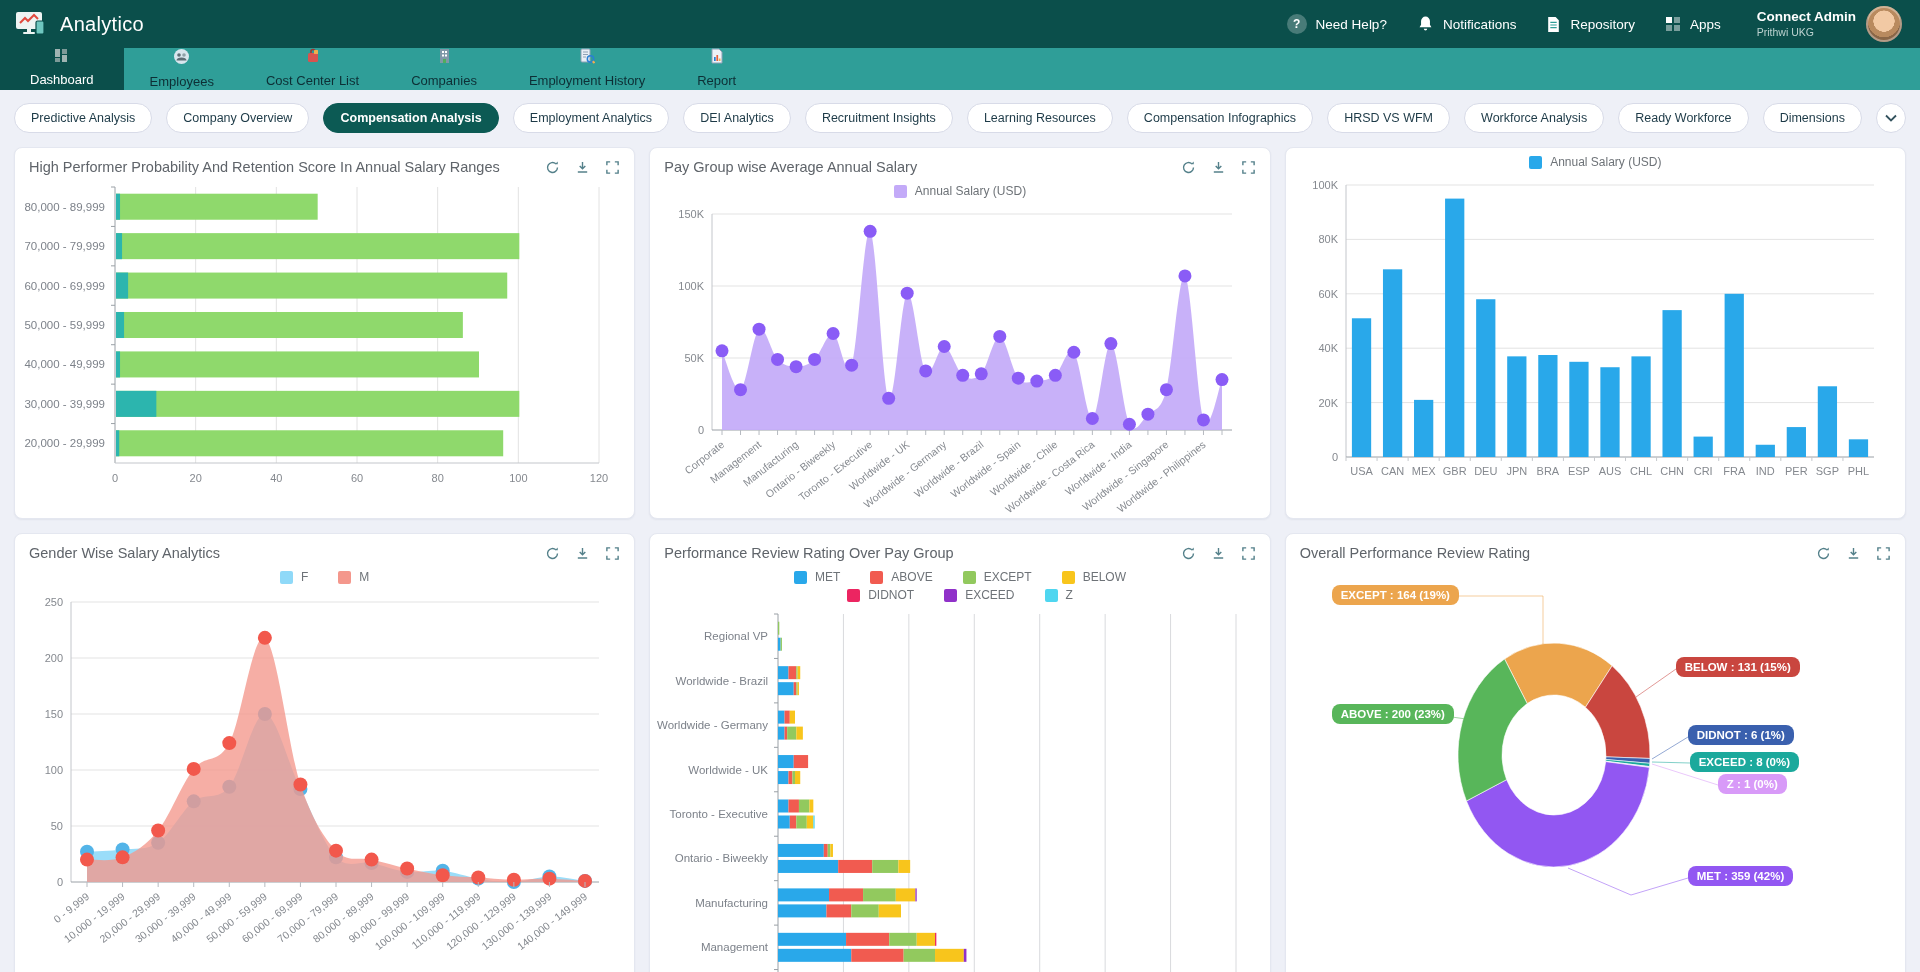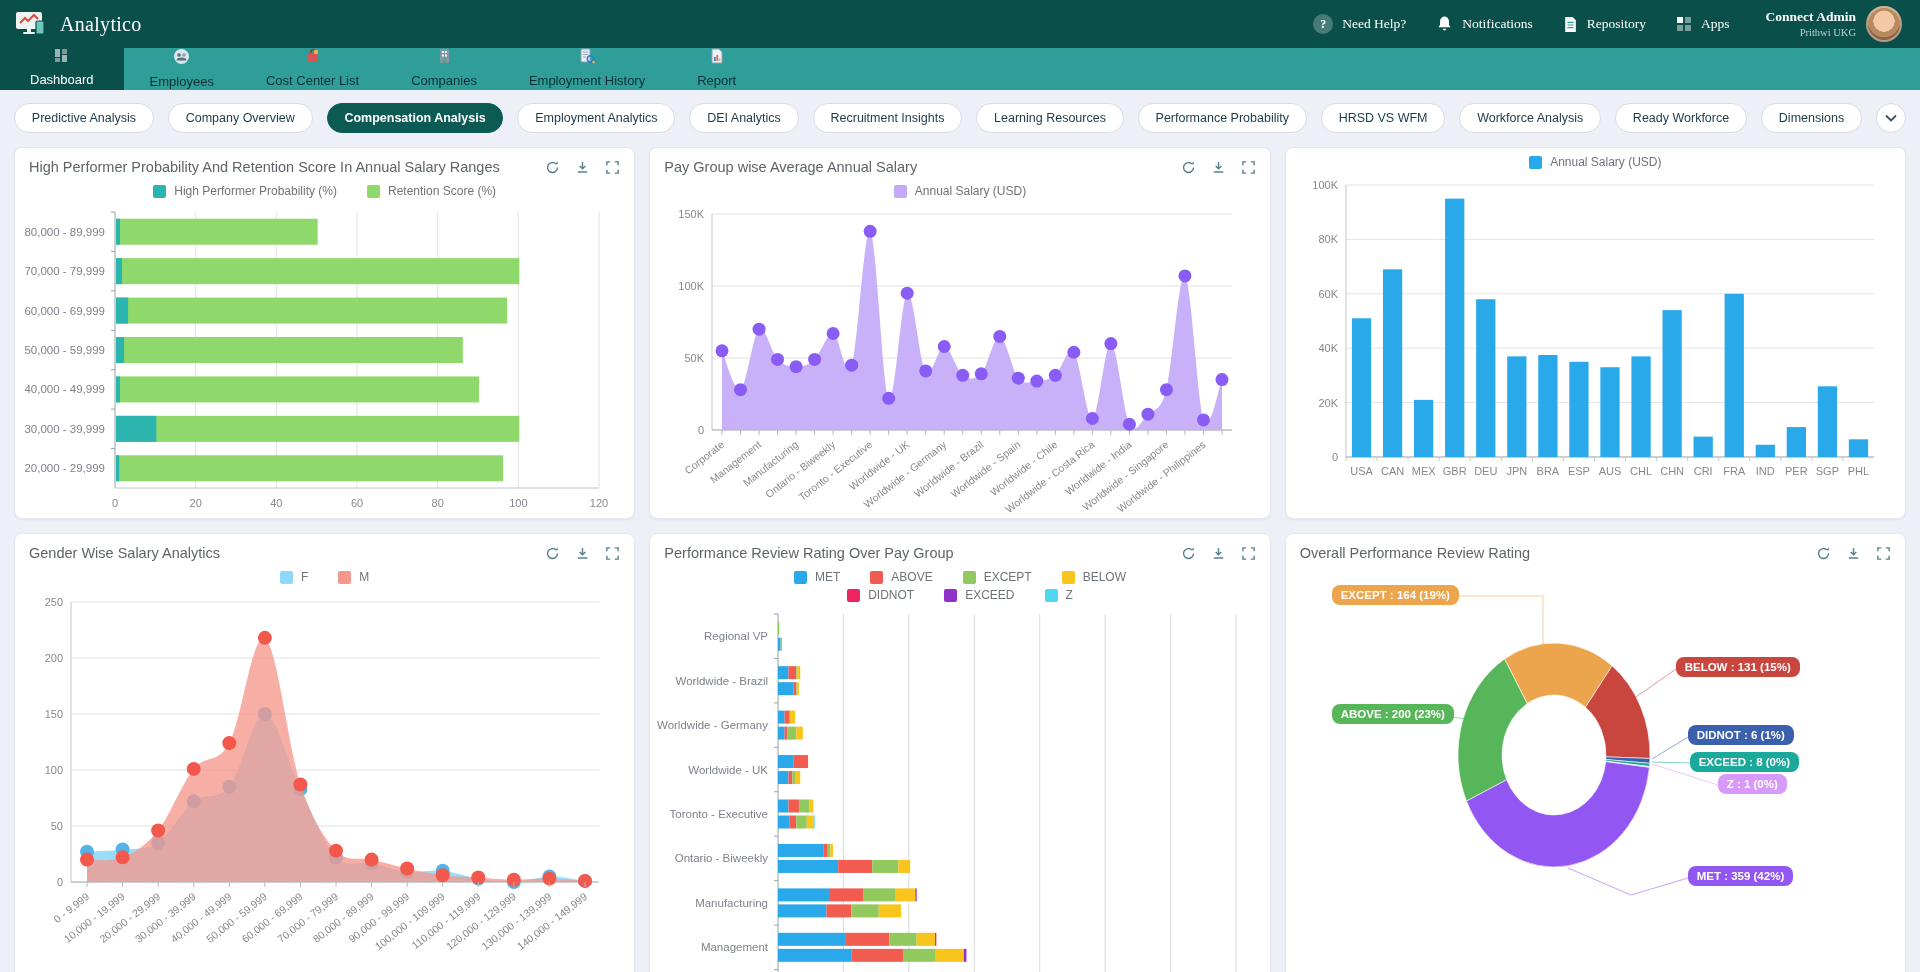"Analytico" .topbar { font-family: Liberation Serif, serif -> none }
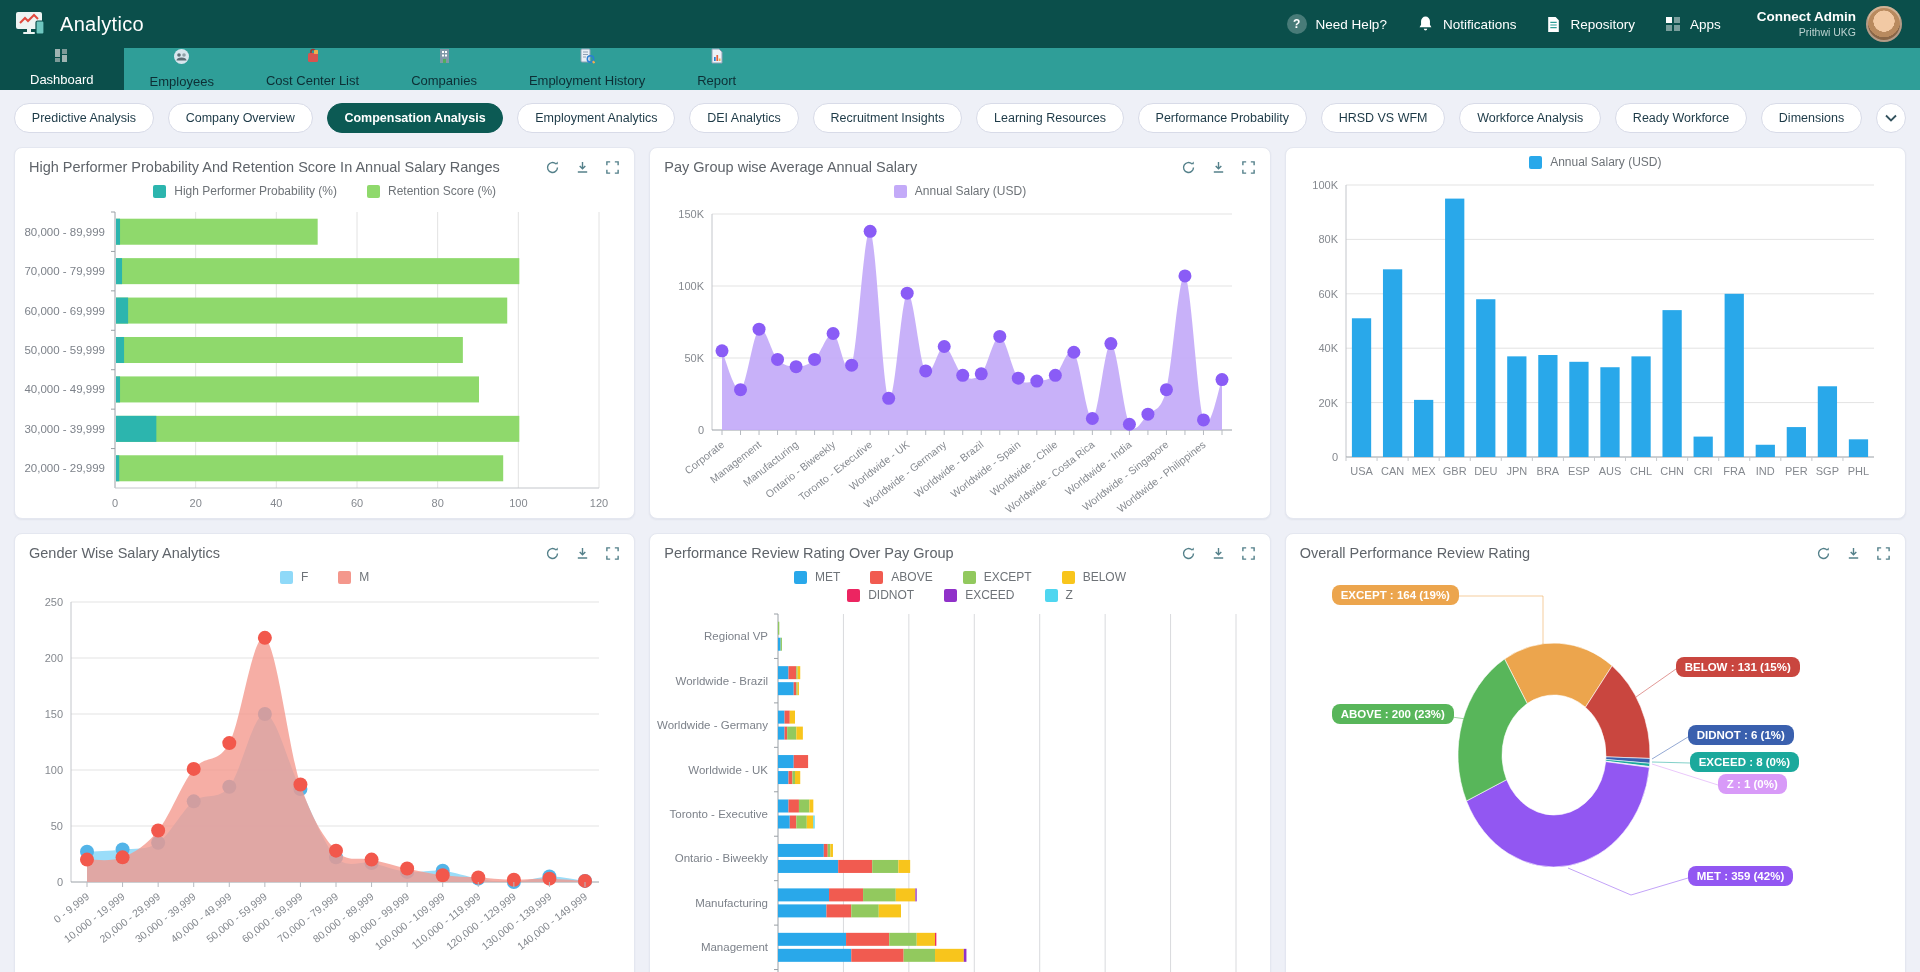"Connect Admin" .user-text { text-align: right -> none }
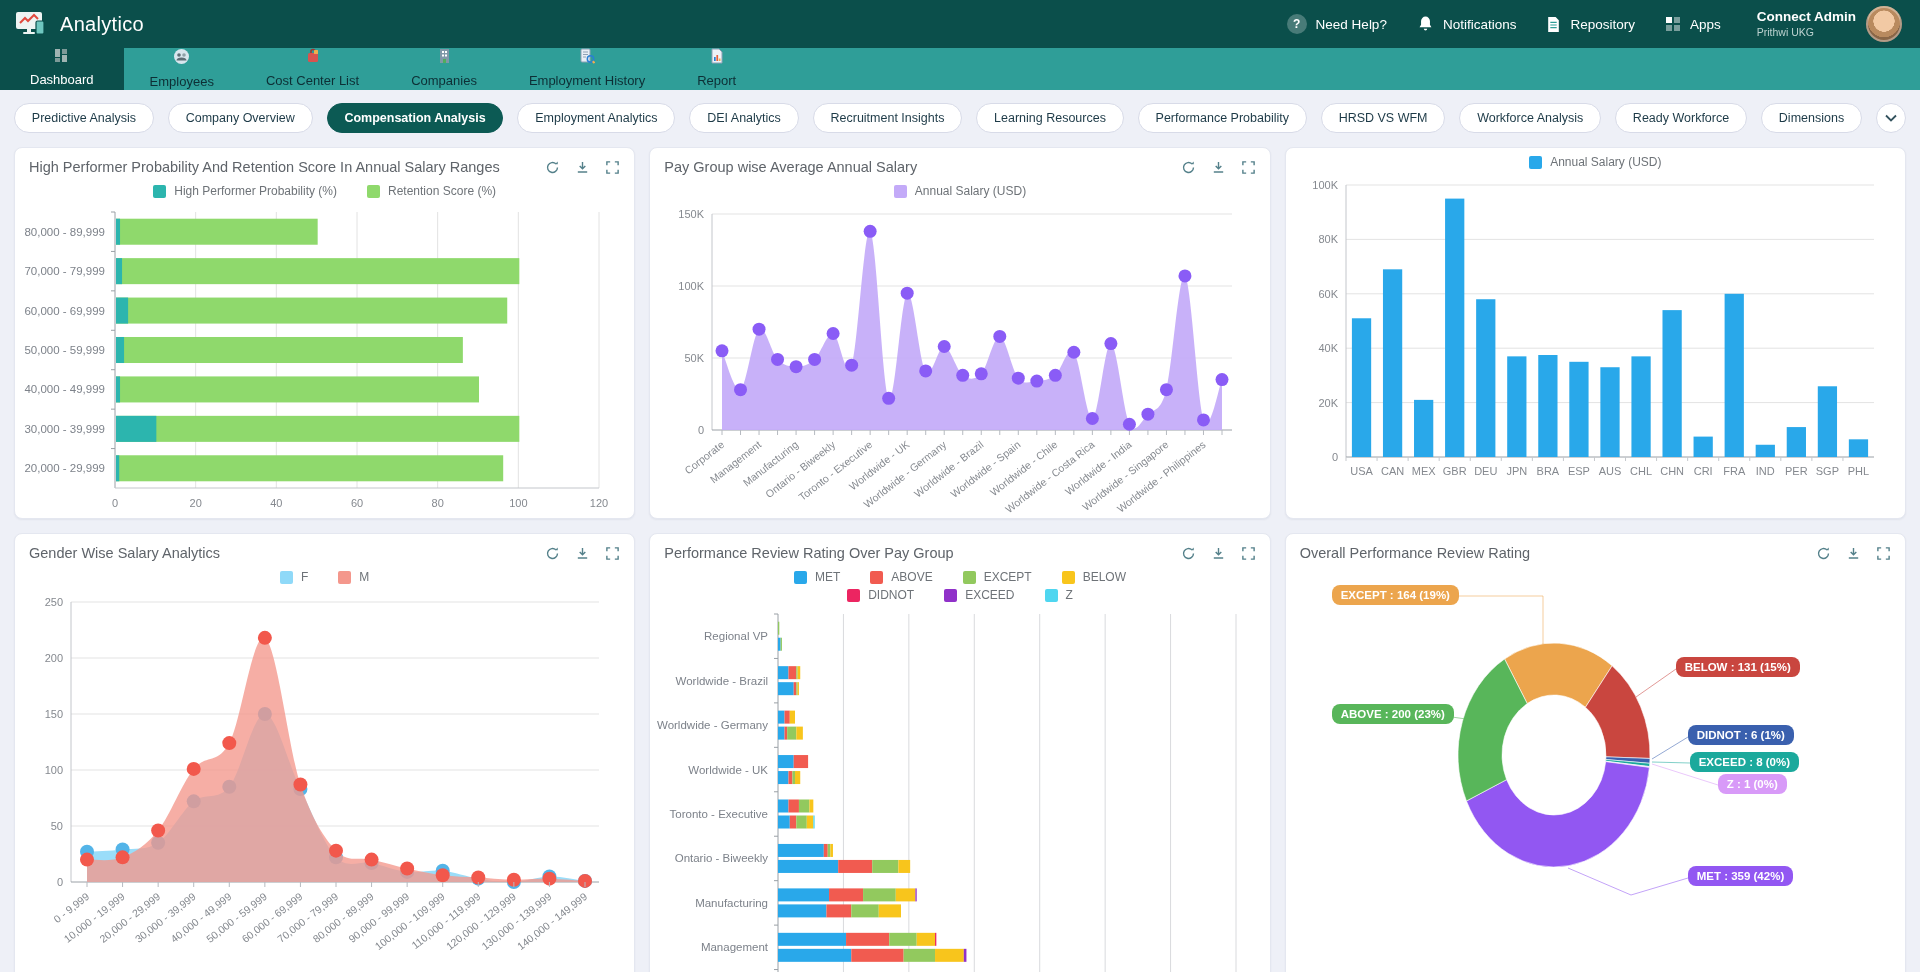"Performance Probability" button.pill { text: Performance Probability -> Compensation Infographics }
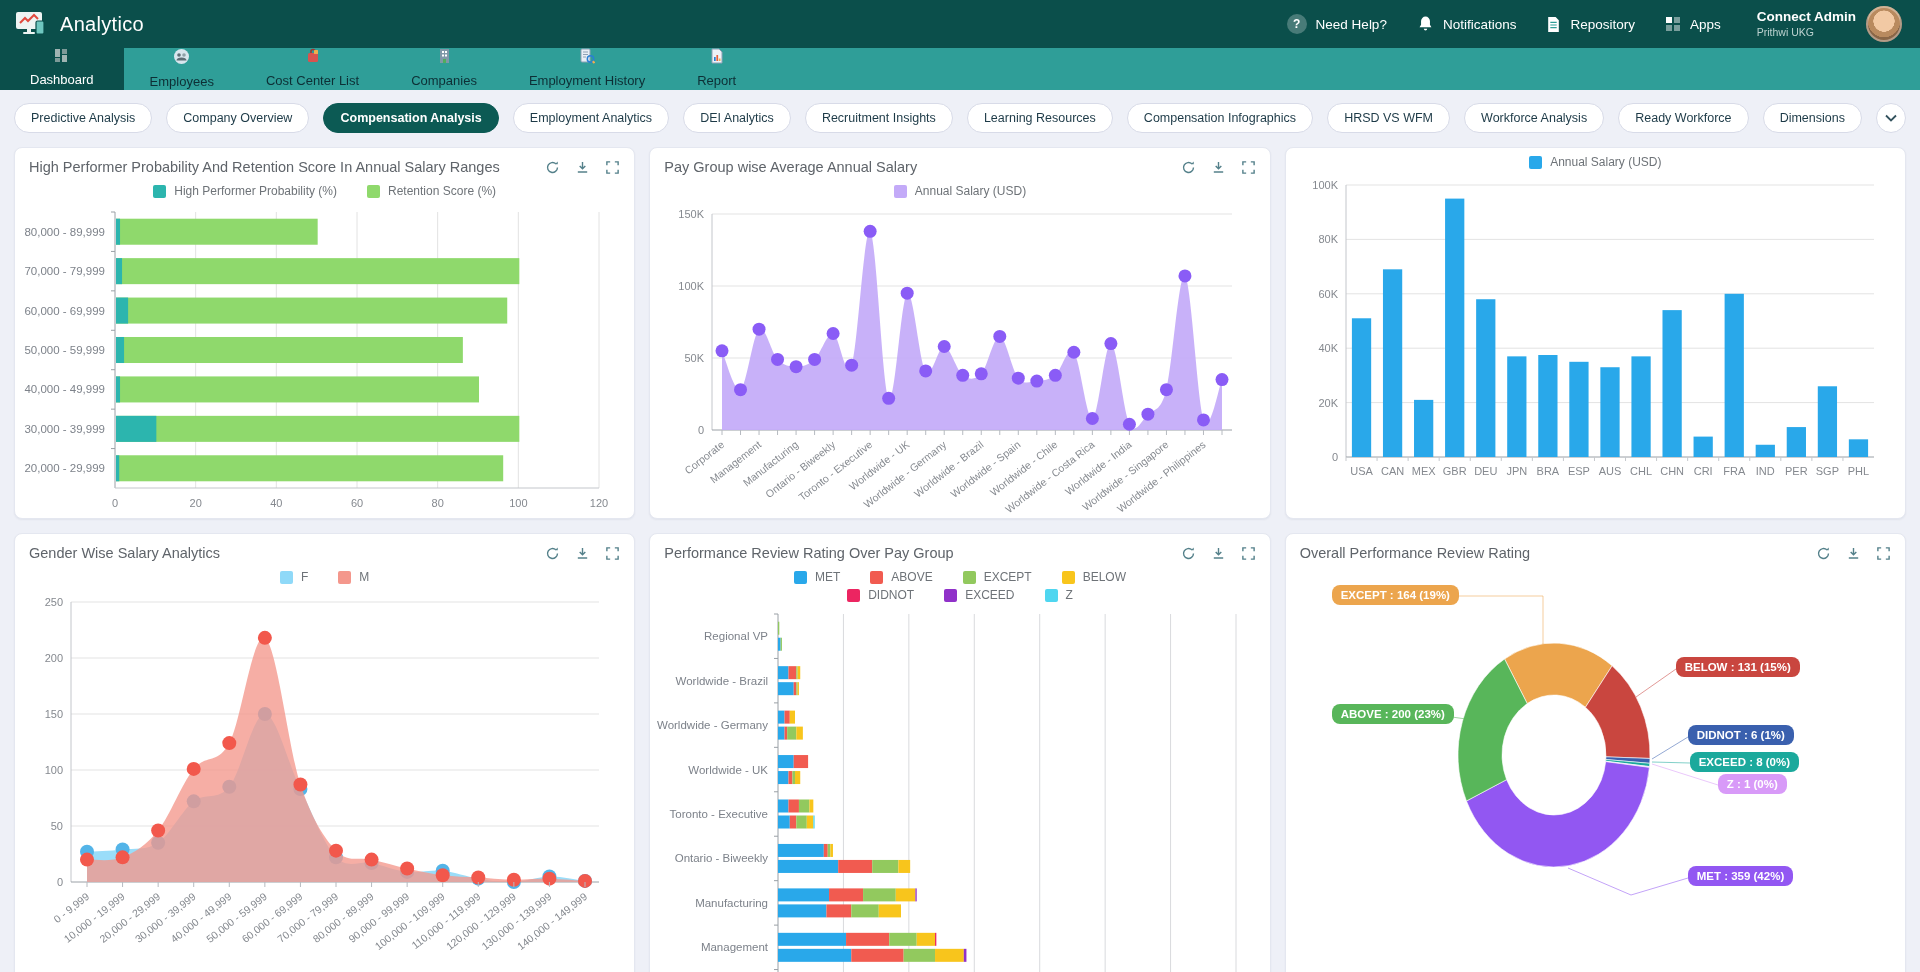"High Performer Probability (%)" div.legend-wrap { html: <div> <div> <span><i></i>High Performer Probability (%)</span> <span><i></i>Retention Score (%)</span> </div> </div> -> none }
